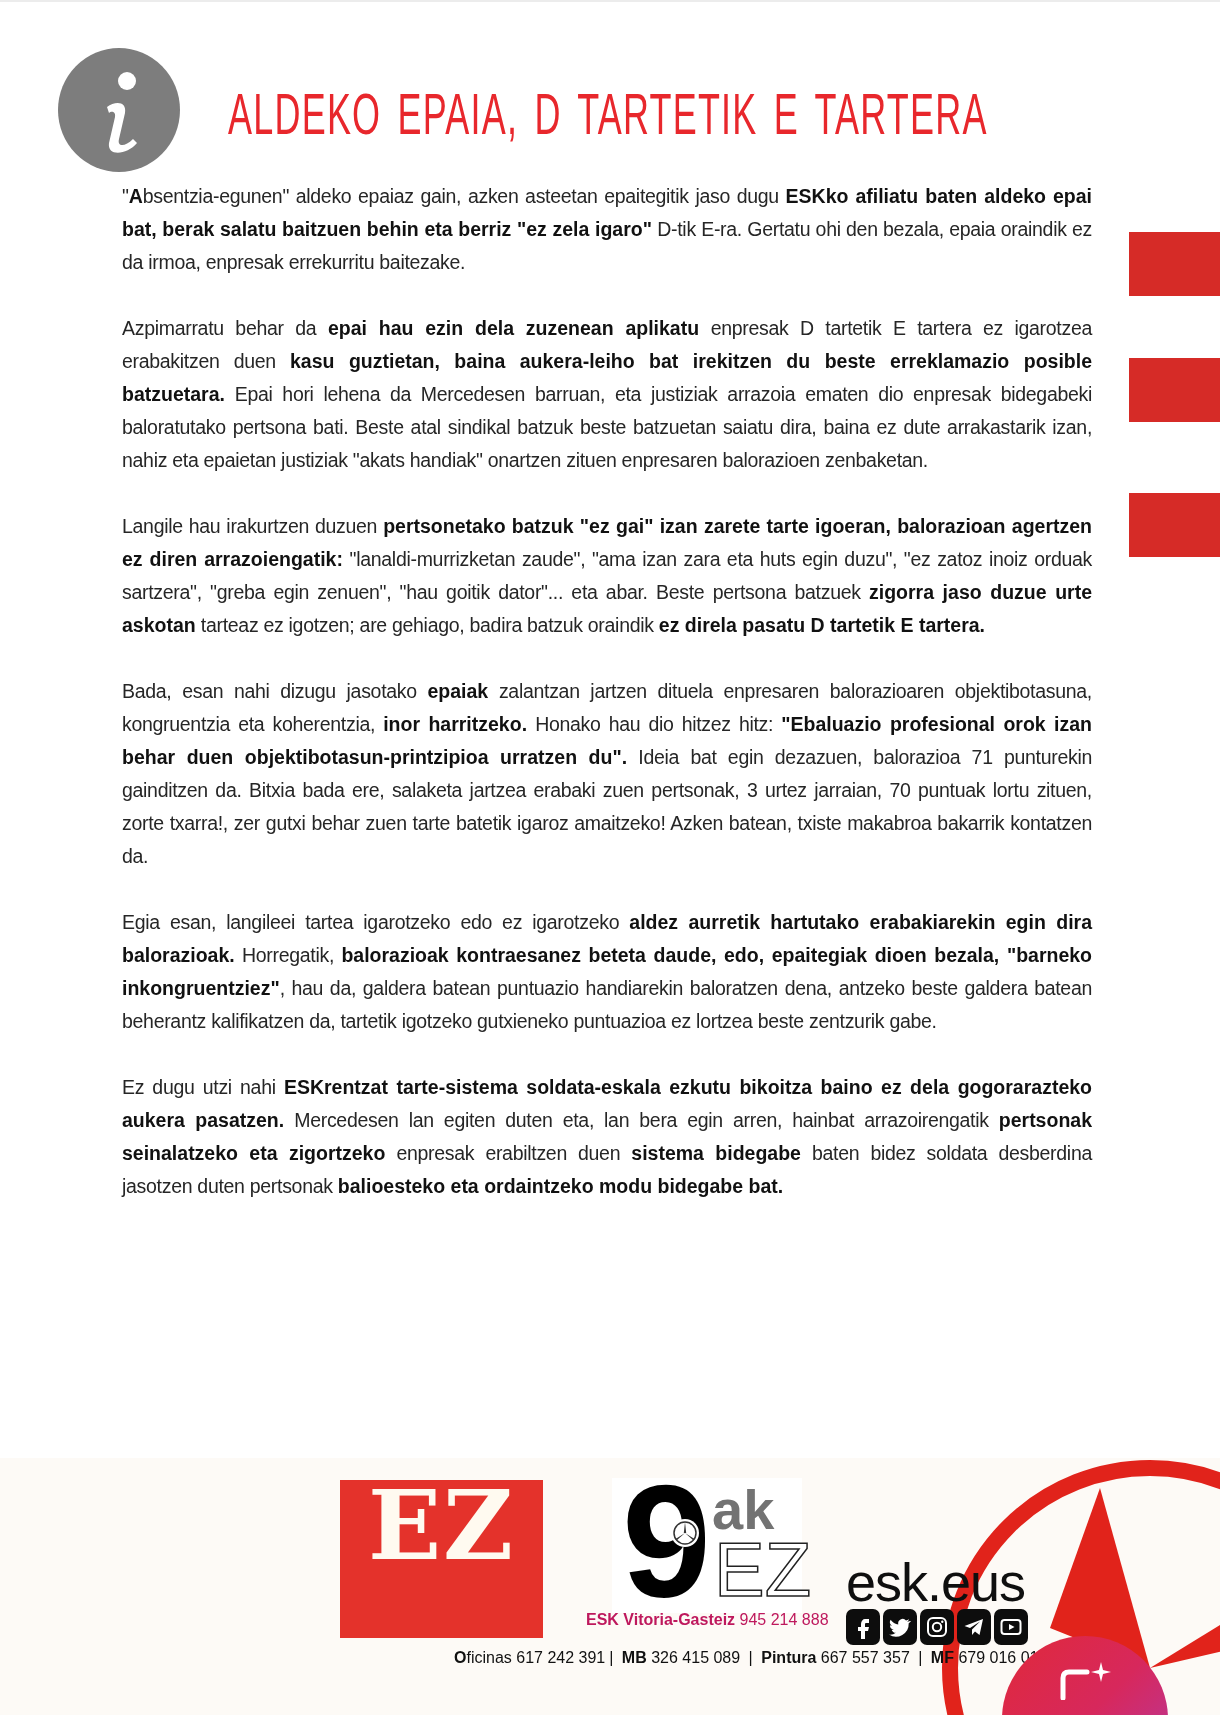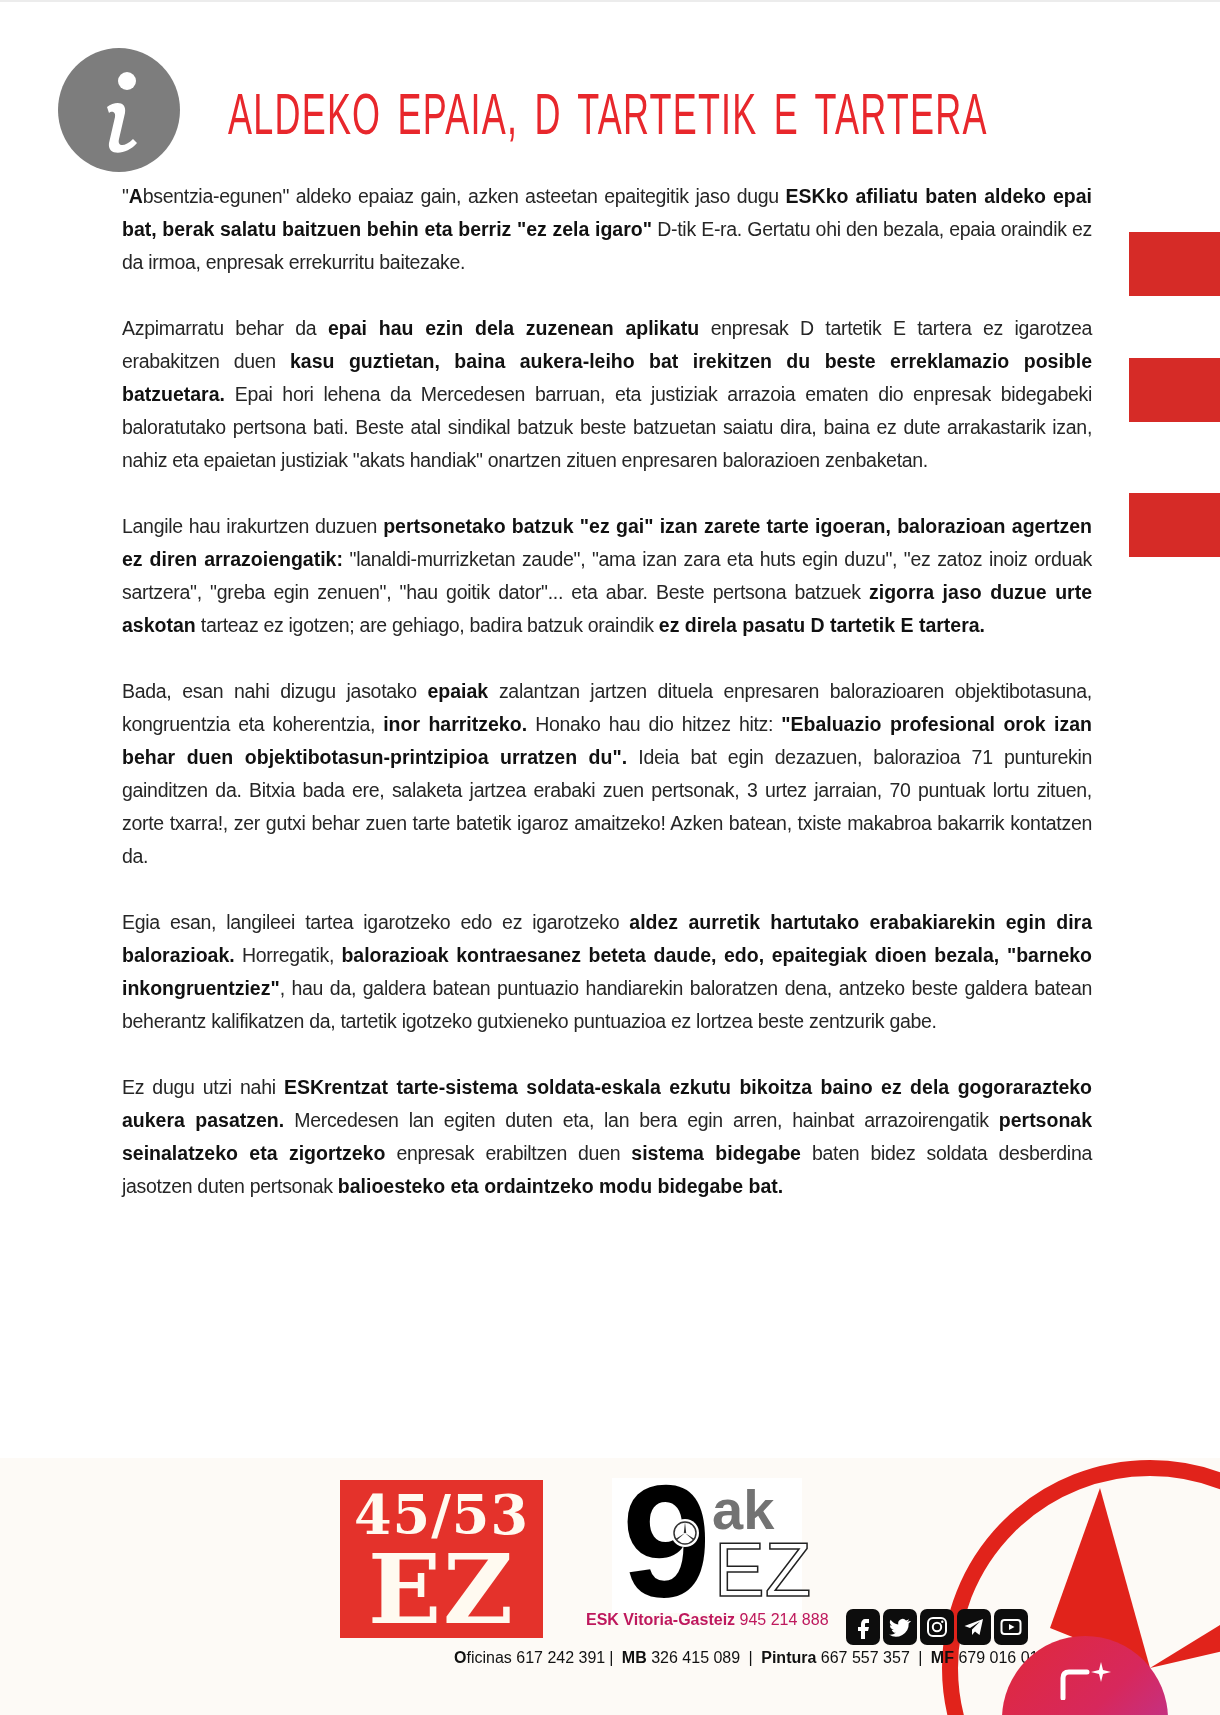"45/53" div.num { html: <div>45/53</div> -> none }
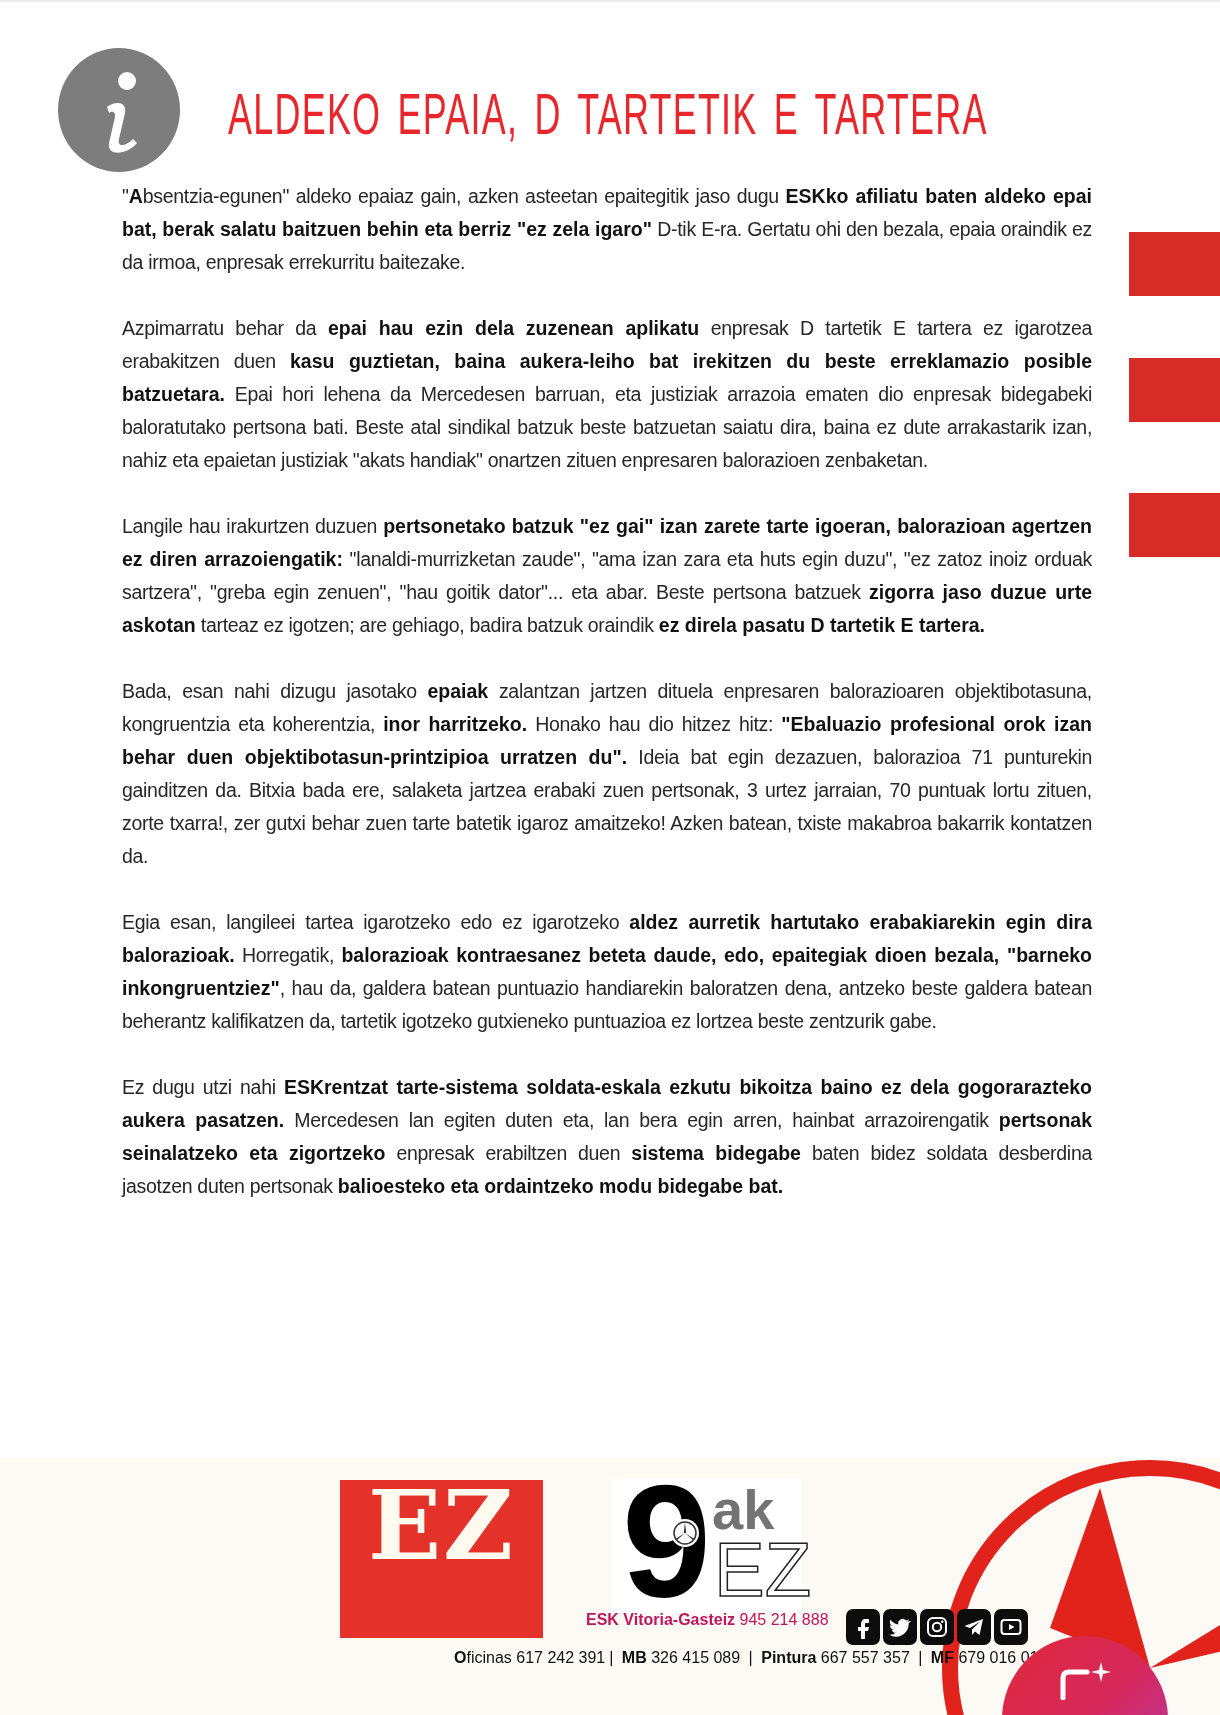"esk.eus" div.site { html: none -> <div>esk.eus</div> }
